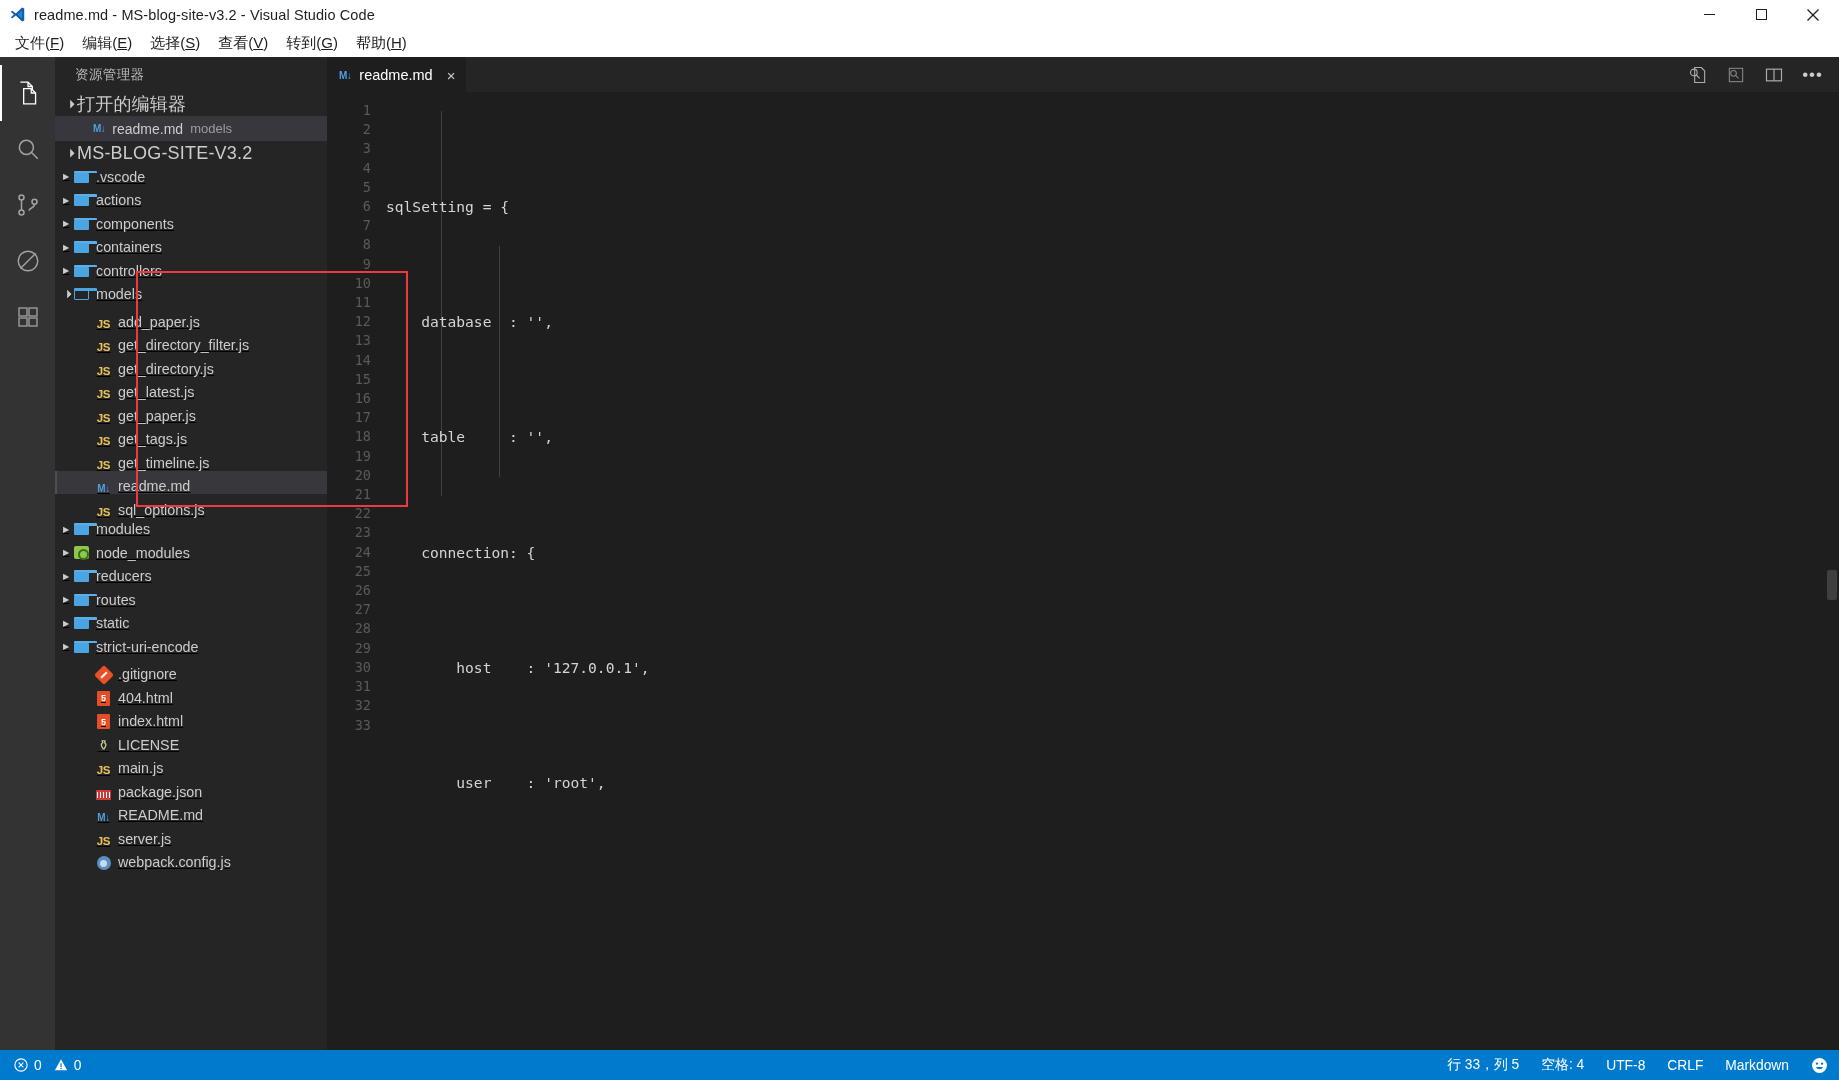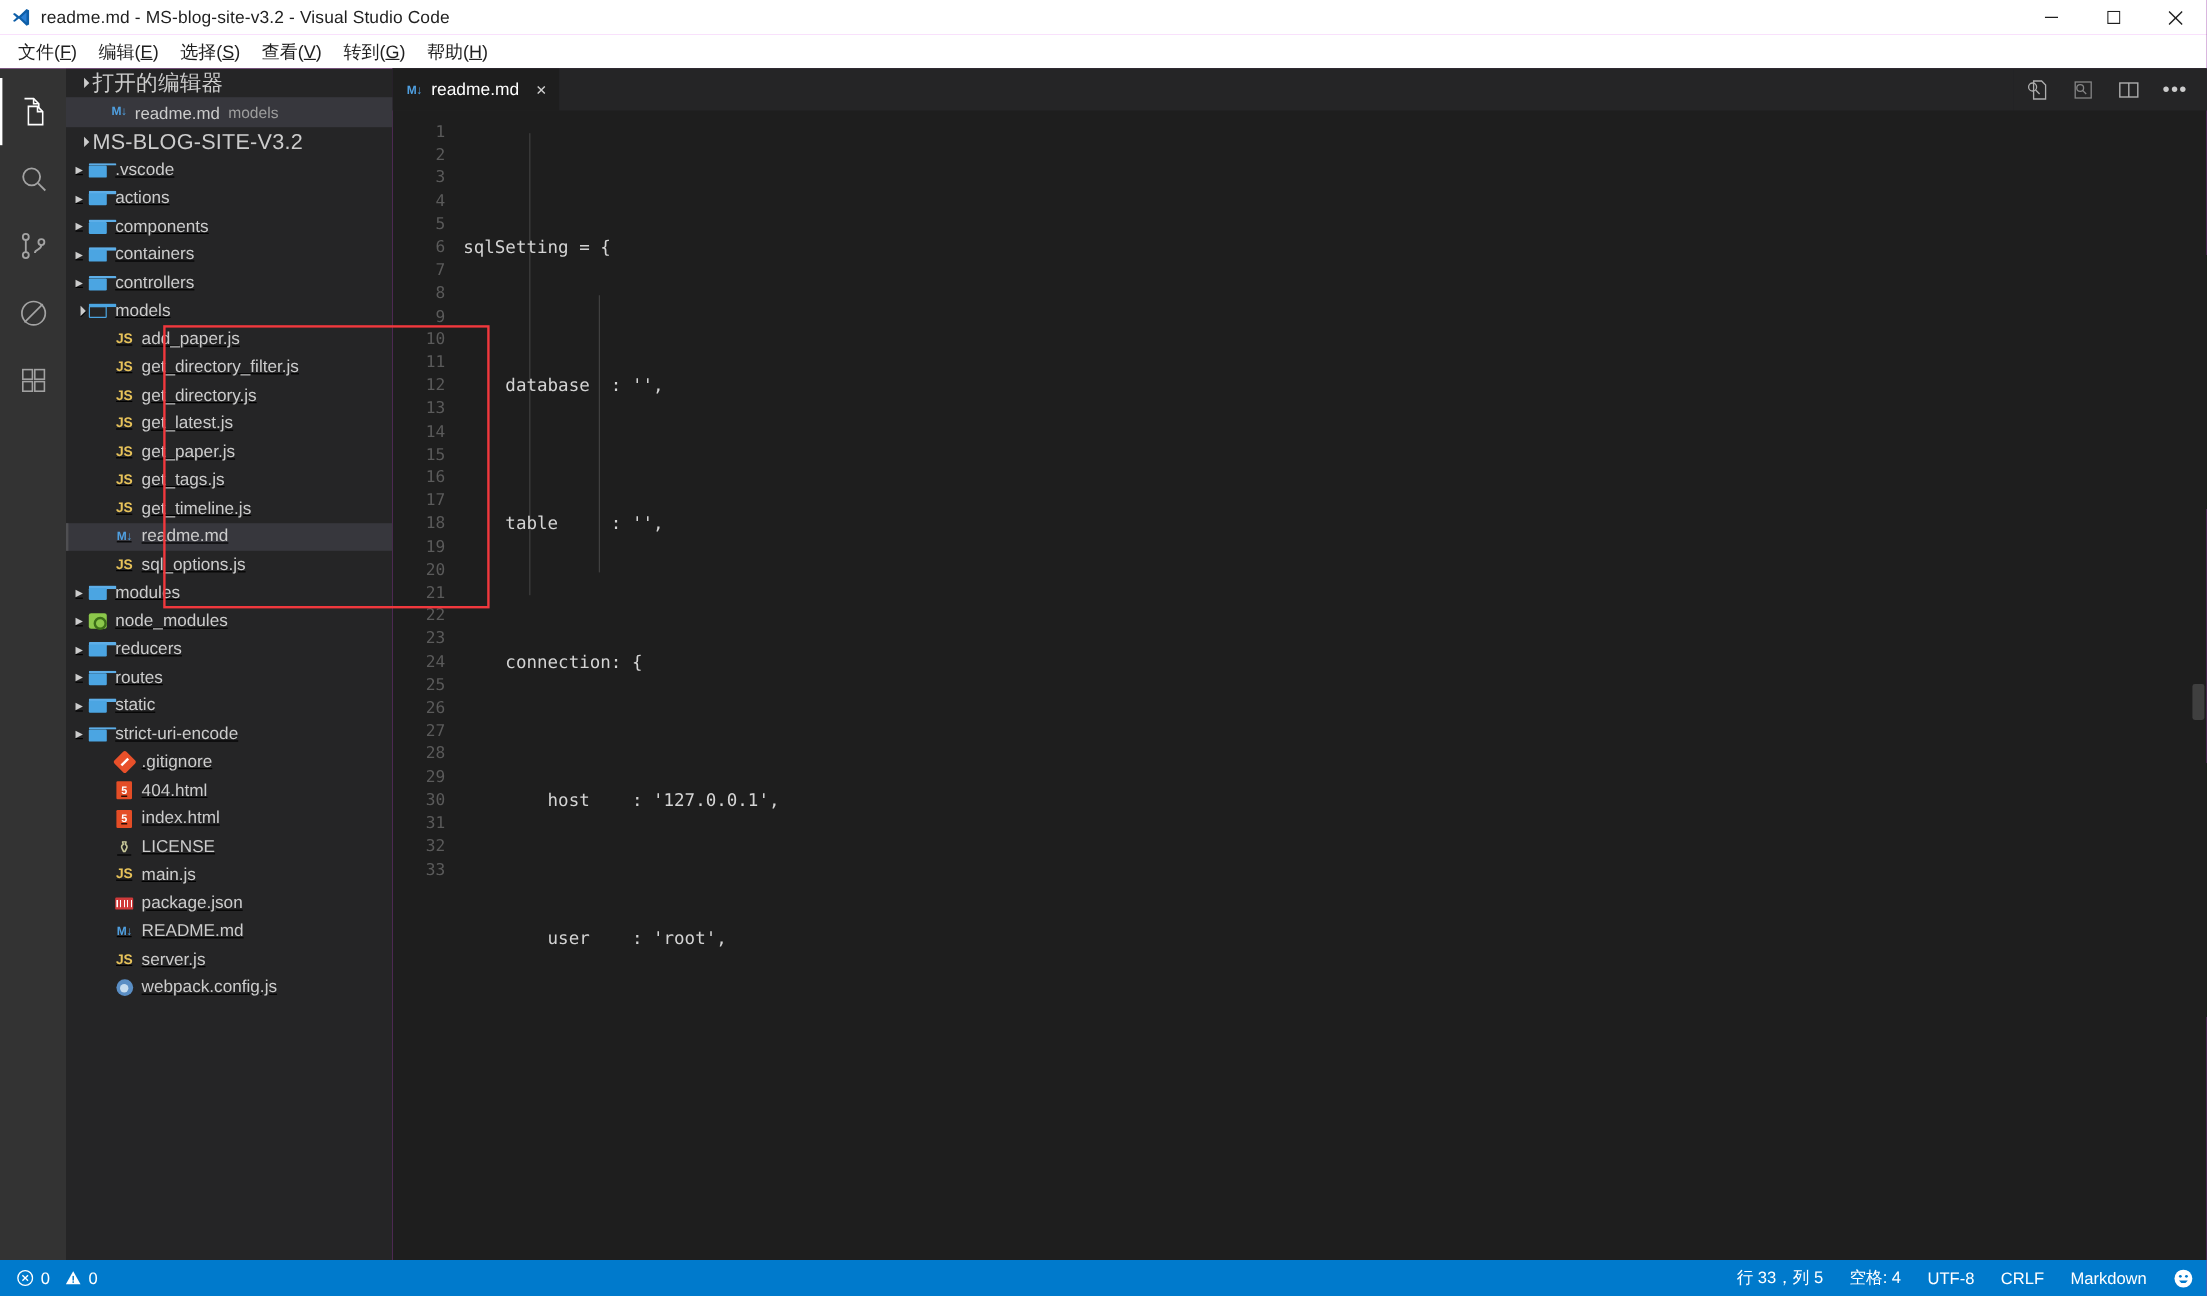"readme.md - MS-blog-site-v3.2 - Visual" .app { background: #d946ef -> #4d7c0f }
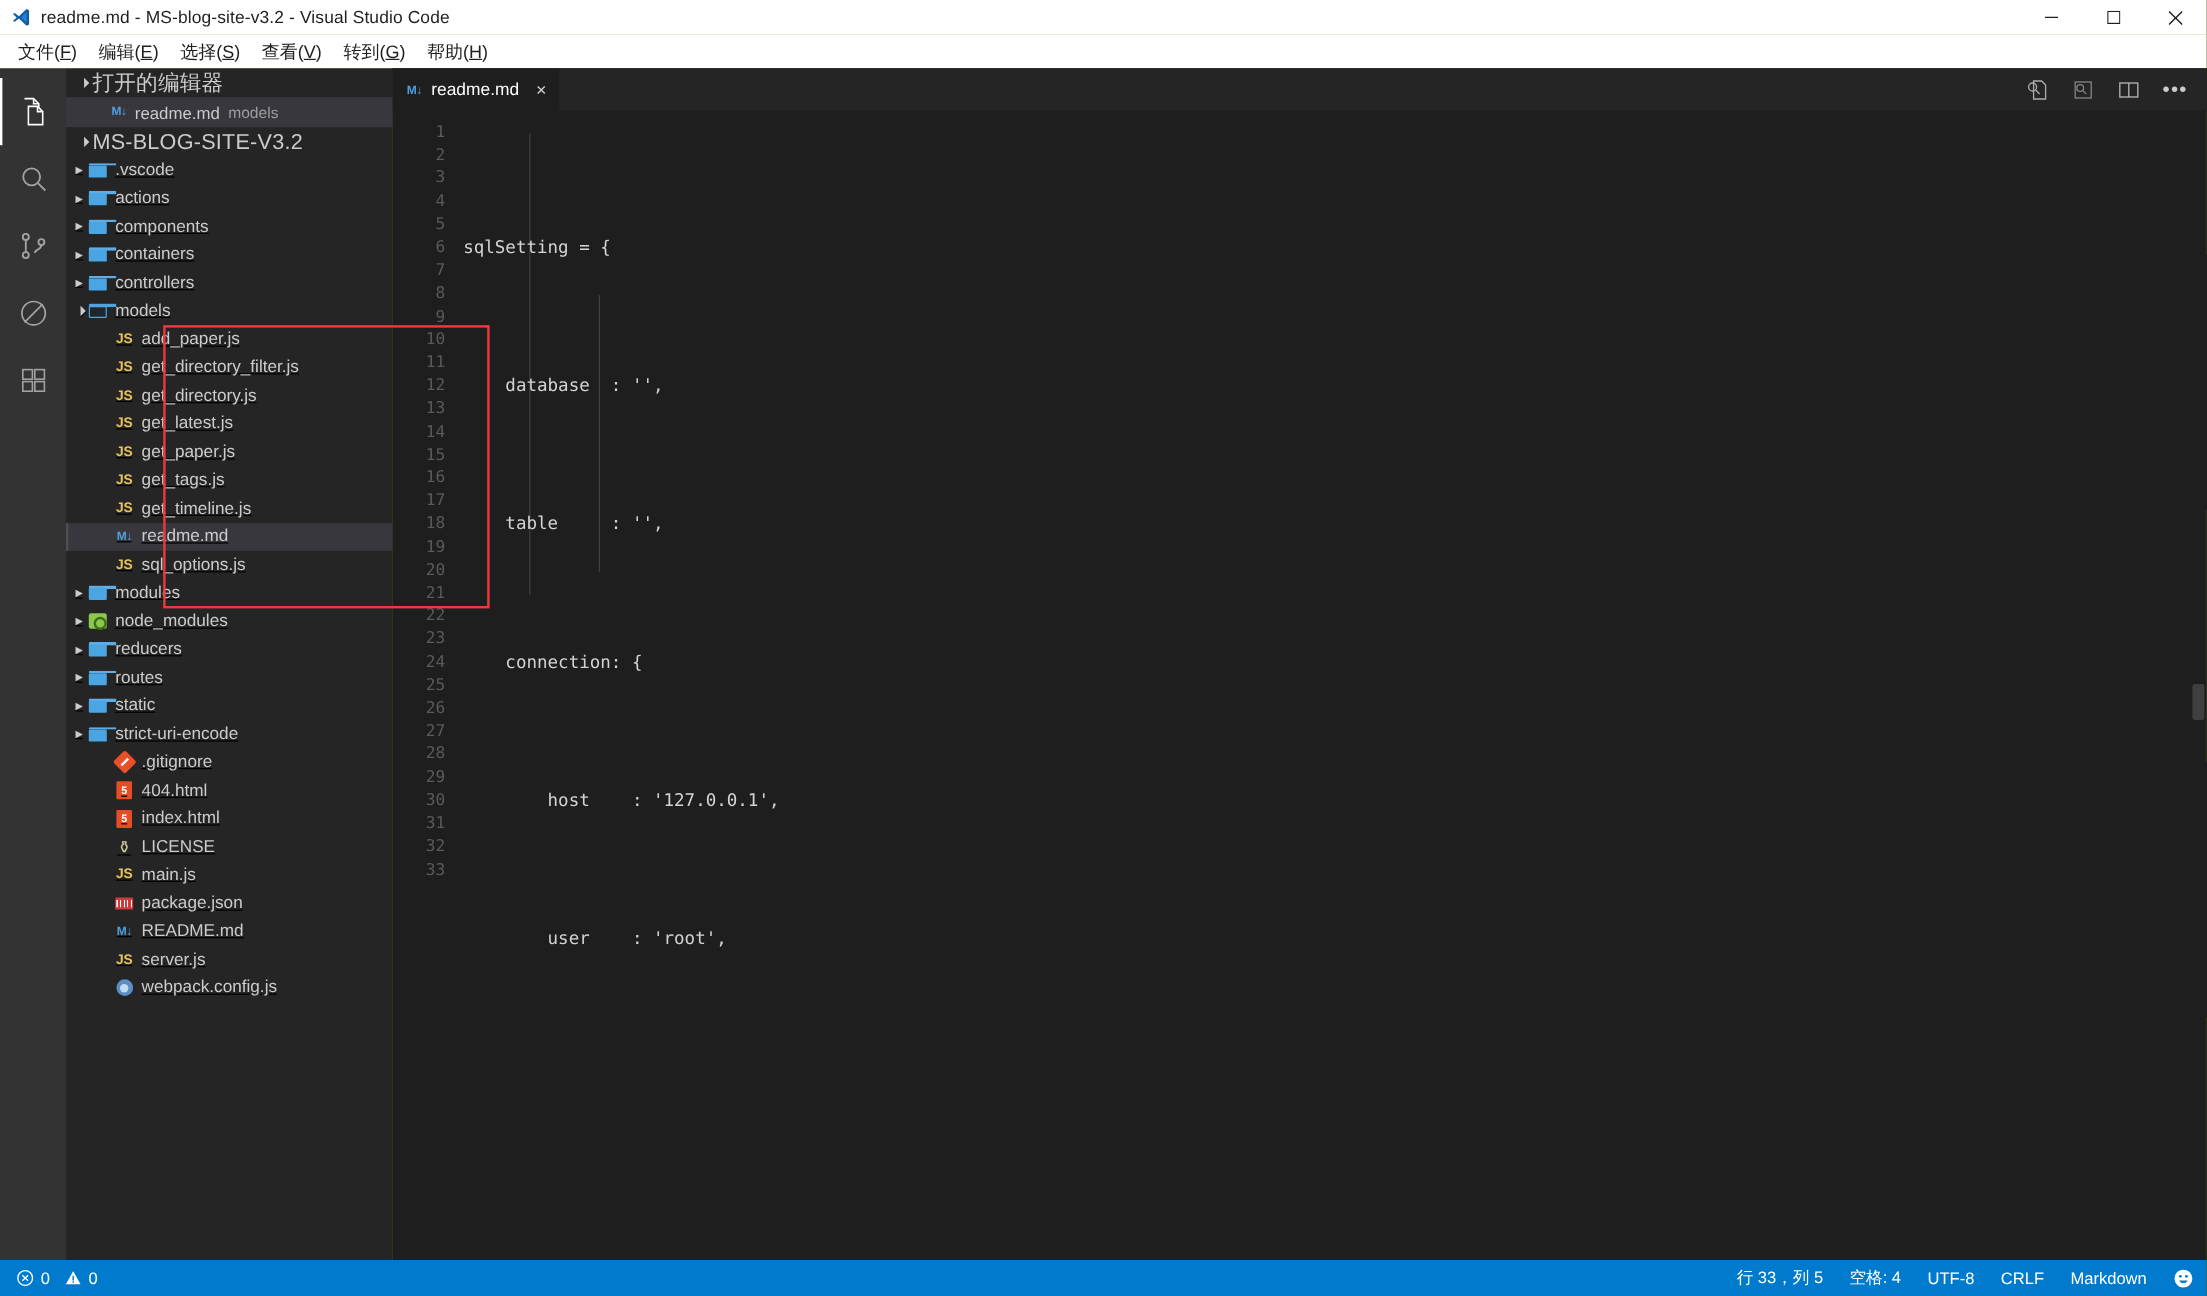"资源管理器" div.side-title { html: none -> <div>资源管理器</div> }
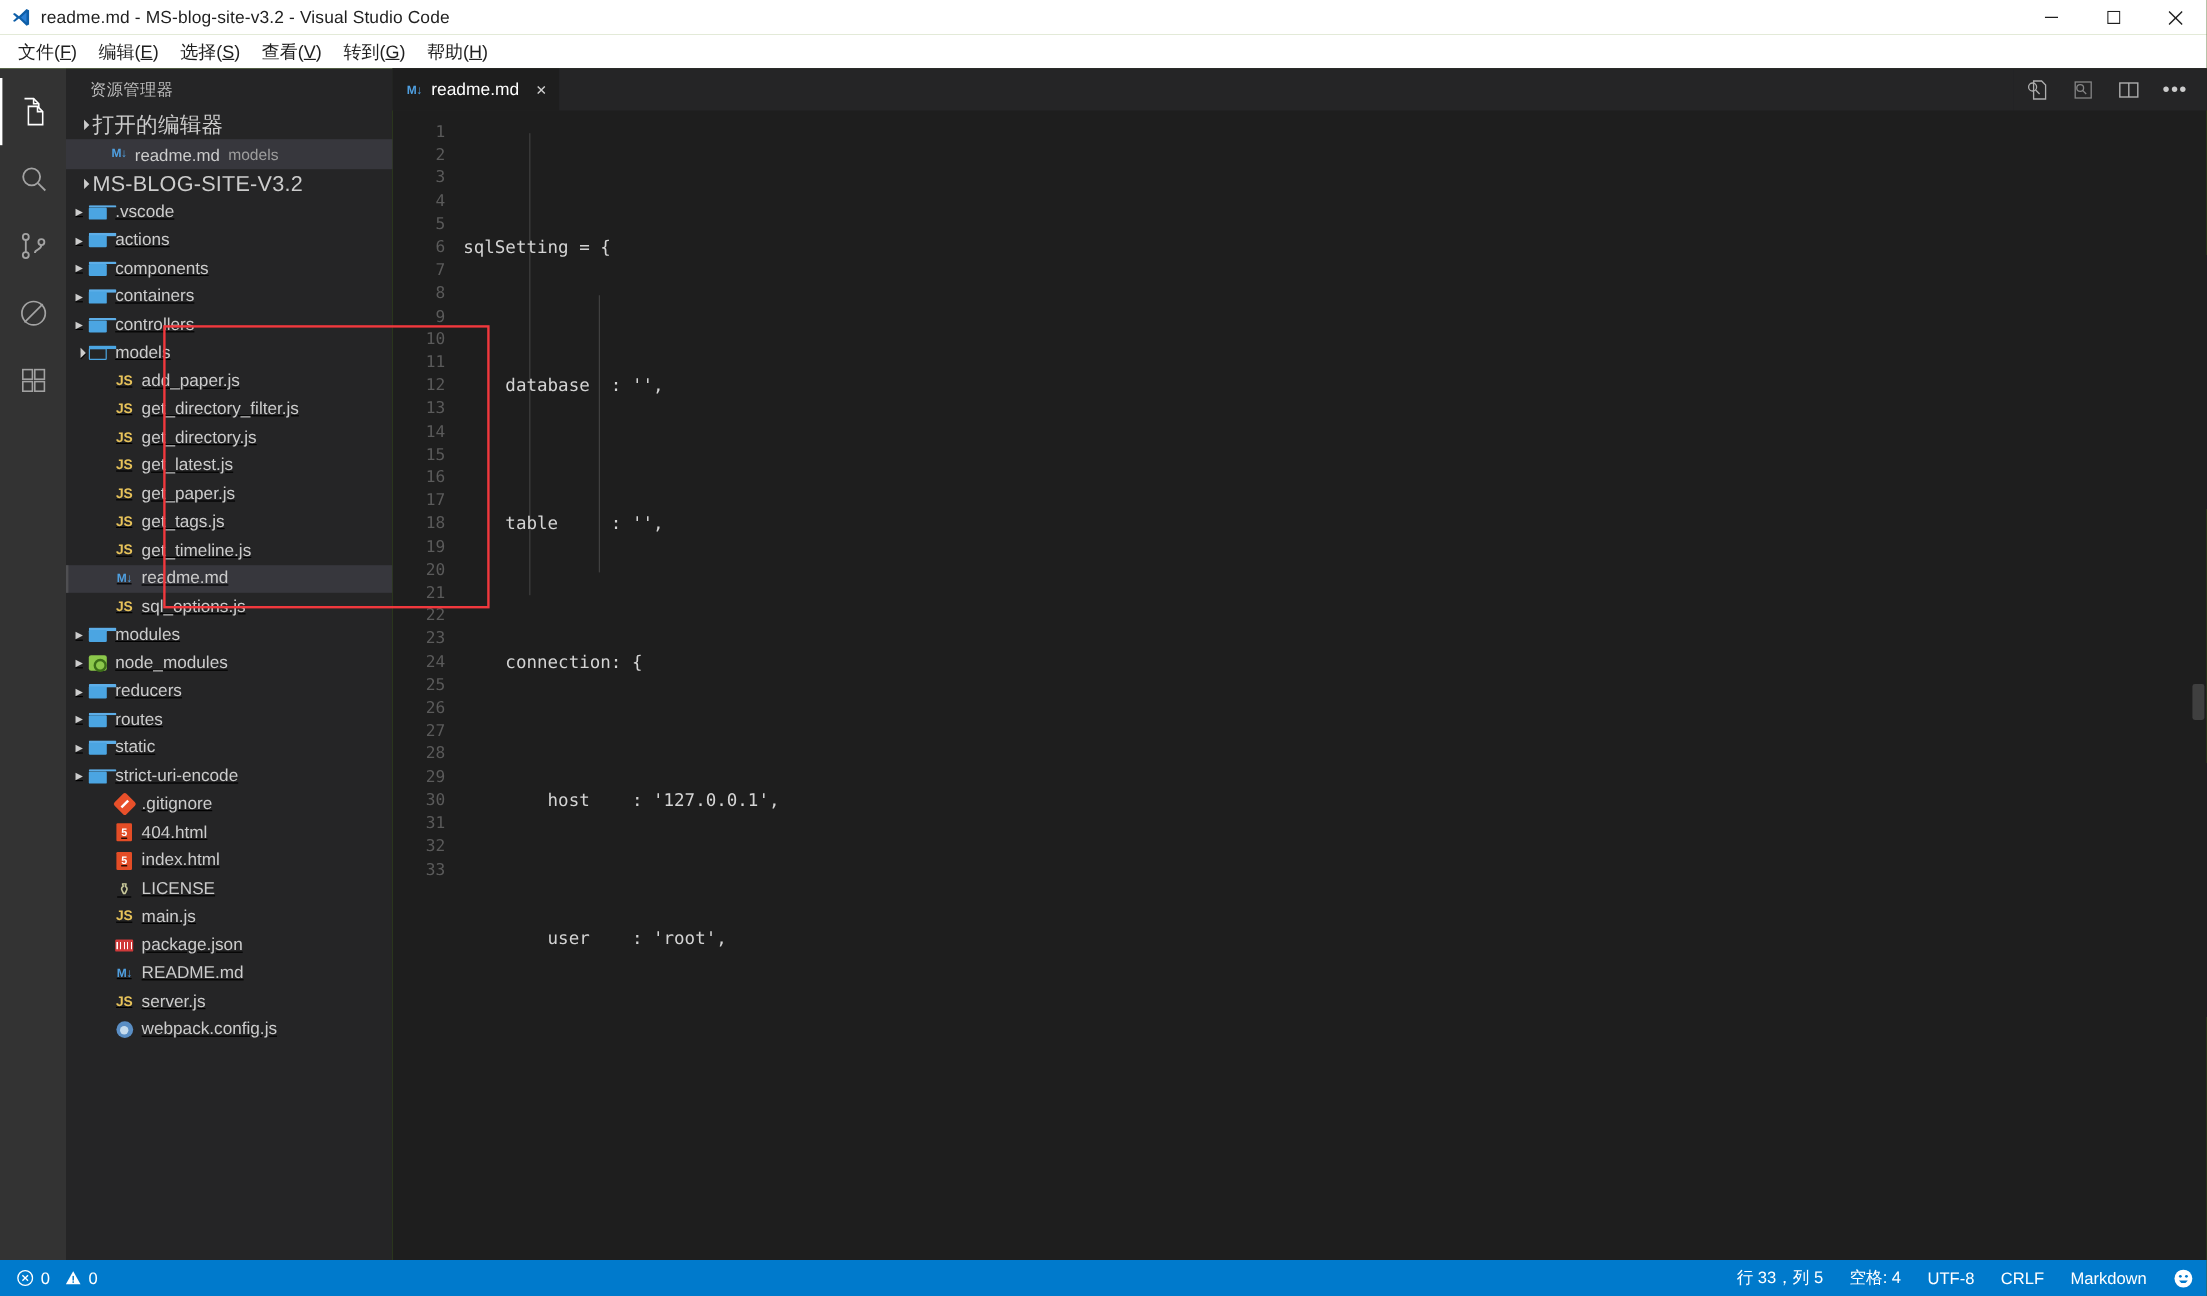"JS" .ind-file { align-items: none -> flex-end }
